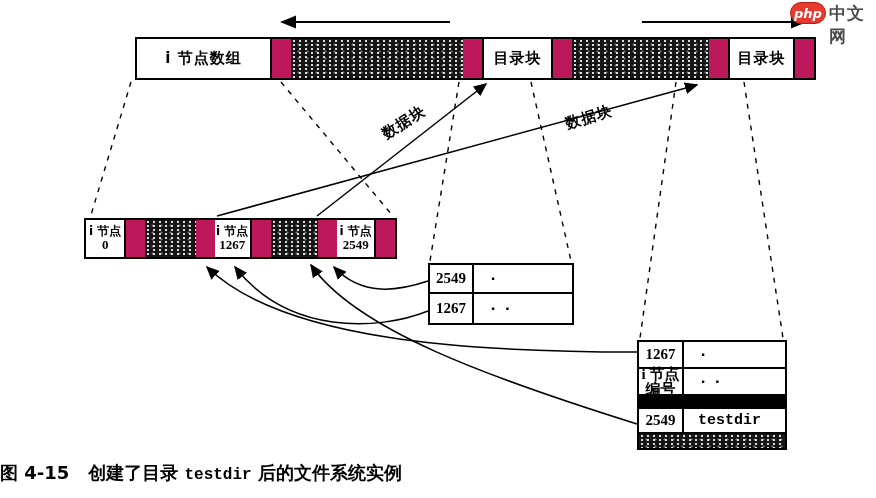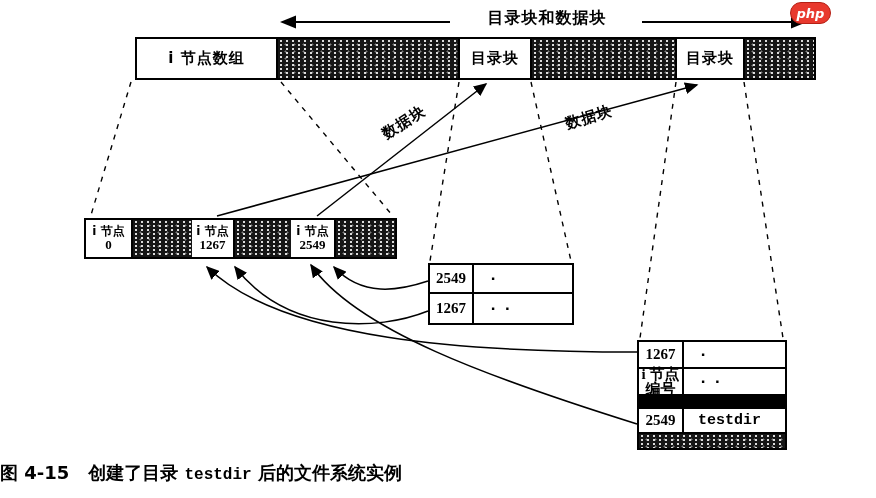"目录块和数据块" div.toparrow-label { html: <div>目录块和数据块</div> -> none }
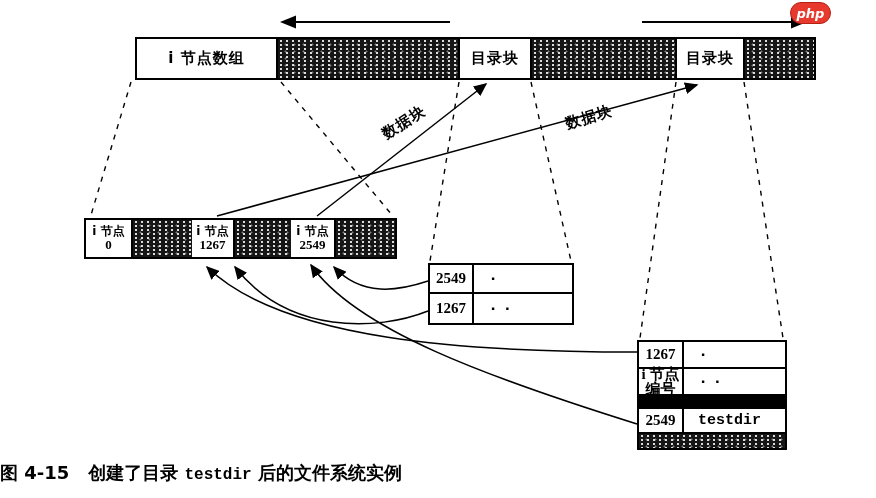"中文网" div.site { html: none -> <div>中文网</div> }
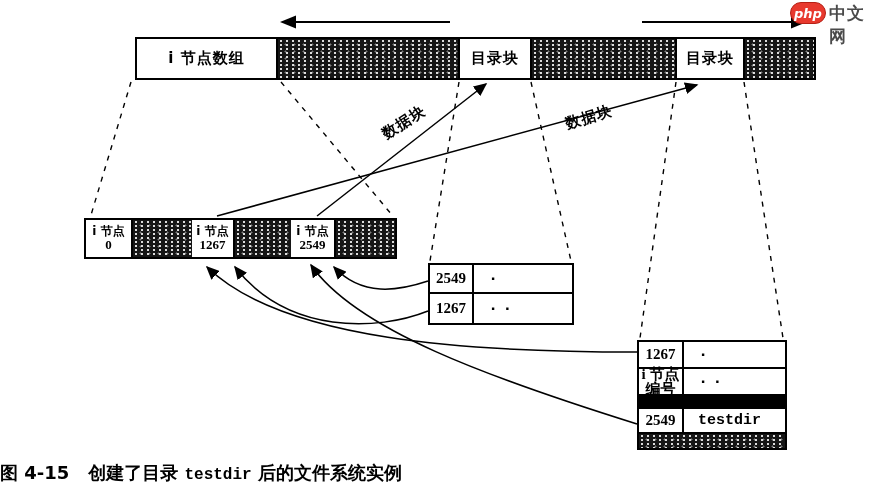"i 节点数组" .bar { gap: none -> 19px }
